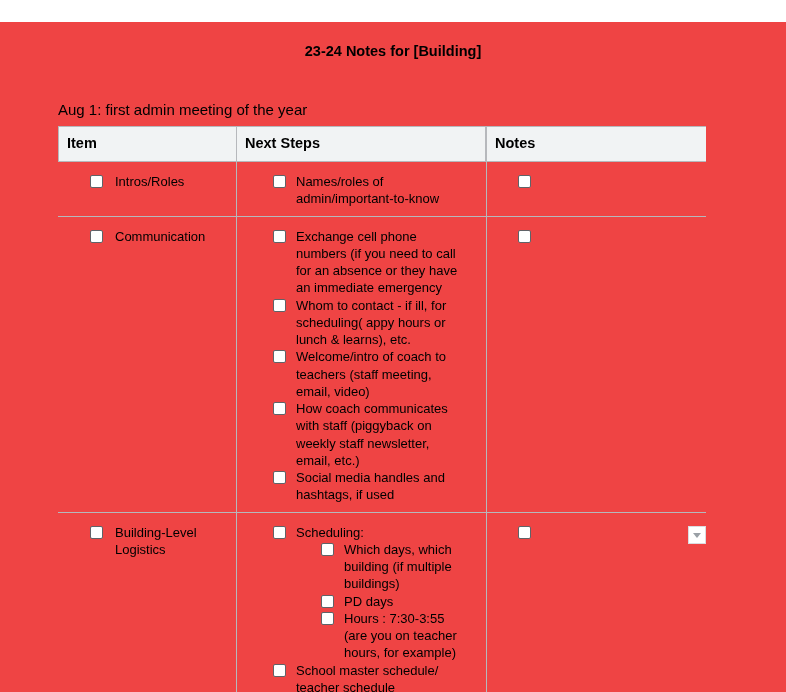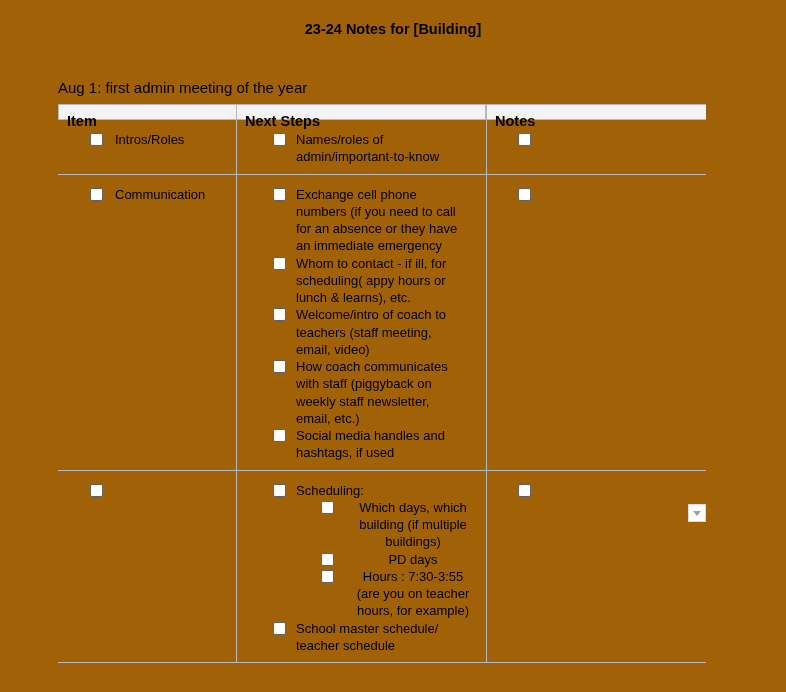"23-24 Notes for [Building]" .doc { background: #a16207 -> #ef4444; margin-top: none -> 22px }
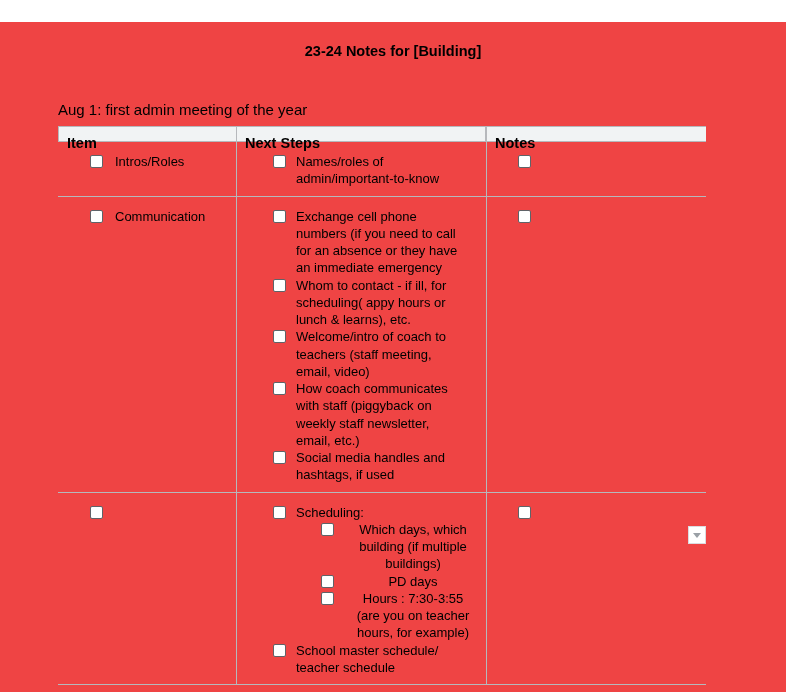"Item" .hcell { height: 16px -> 36px }
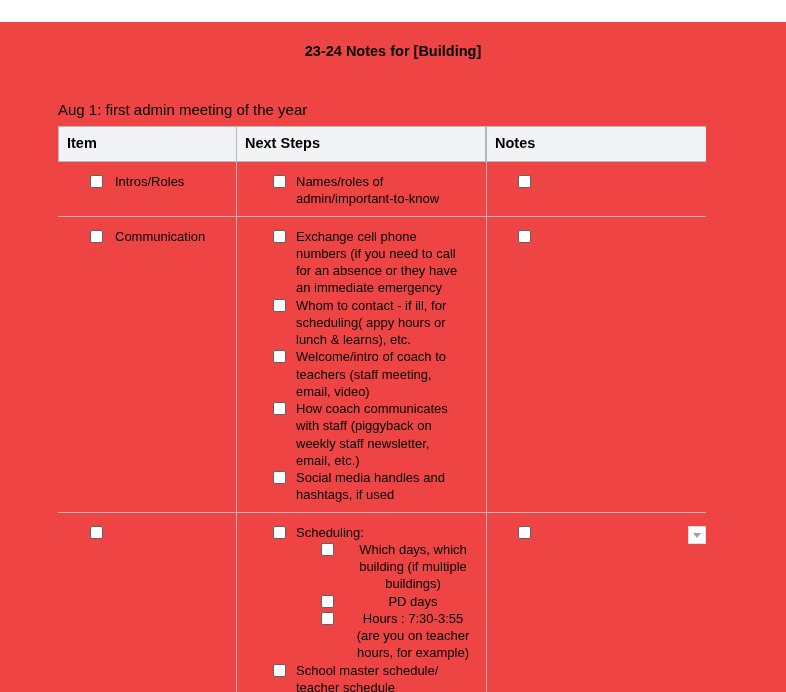"Building-Level" span.label { html: none -> <span>Building-Level Logistics</span> }
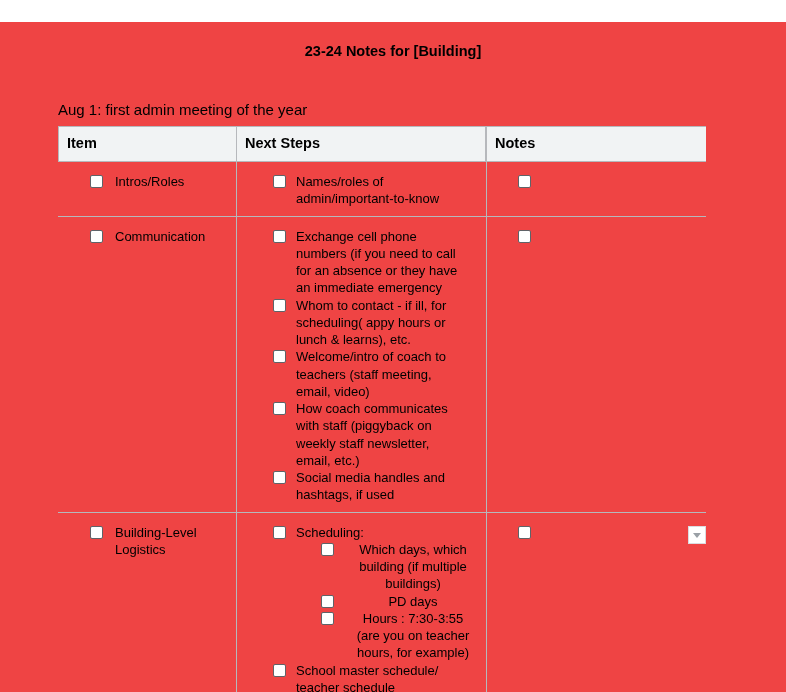"Which days, which" .notes-cell .cl.lv1 { text-align: center -> none }
